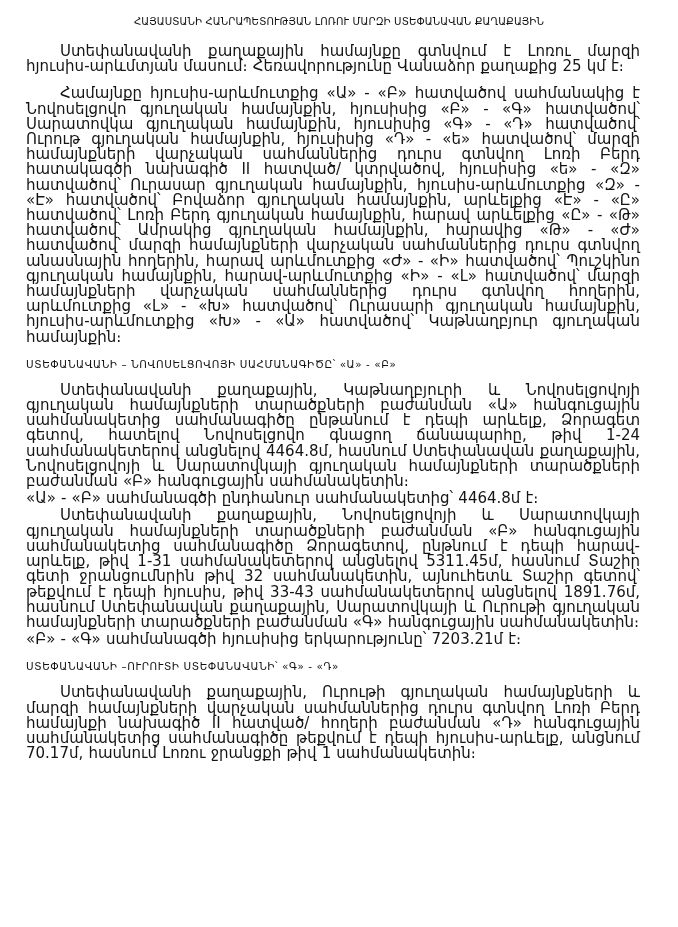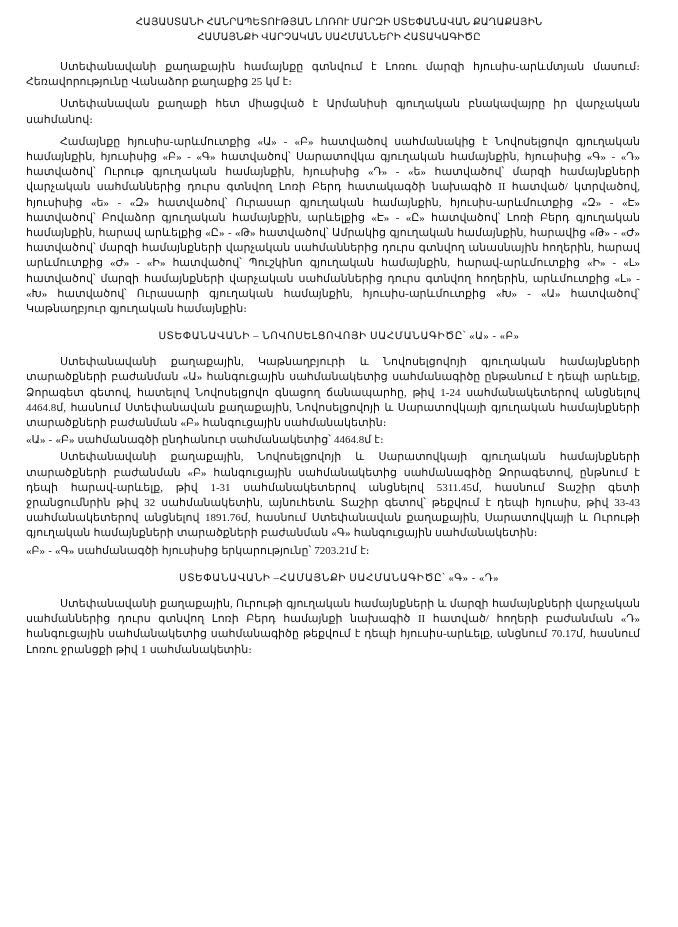"ՀԱՅԱՍՏԱՆԻ ՀԱՆՐԱՊԵՏՈՒԹՅԱՆ ԼՈՌՈՒ ՄԱՐԶԻ" .page { font-family: Liberation Serif, serif -> none }
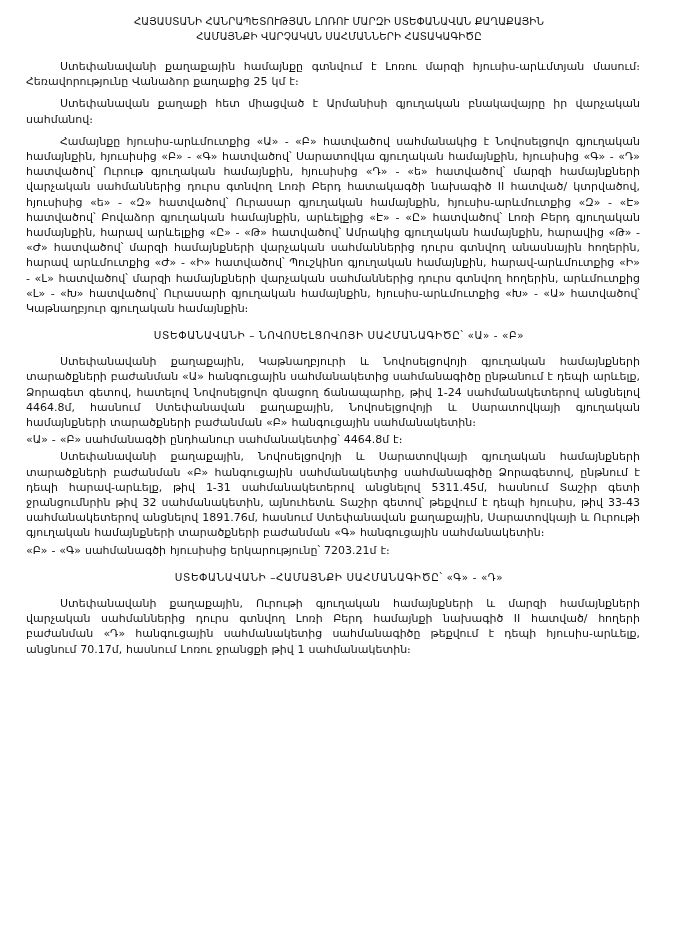"ՀԱՄԱՅՆՔԻ ՎԱՐՉԱԿԱՆ ՍԱՀՄԱՆՆԵՐԻ ՀԱՏԱԿԱԳԻԾԸ" span.line { html: <span>ՀԱՄԱՅՆՔԻ ՎԱՐՉԱԿԱՆ ՍԱՀՄԱՆՆԵՐԻ ՀԱՏԱԿԱԳԻԾԸ</span> -> none }
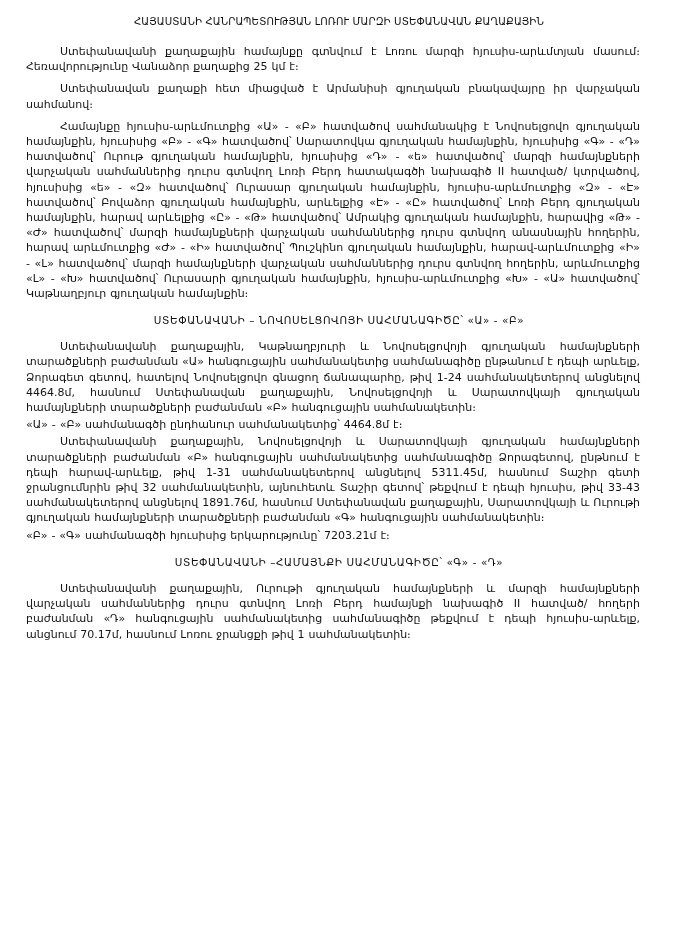"Ստեփանավանի քաղաքային համայնքը գտնվում է" p.para { font-size: 11px -> 15px }
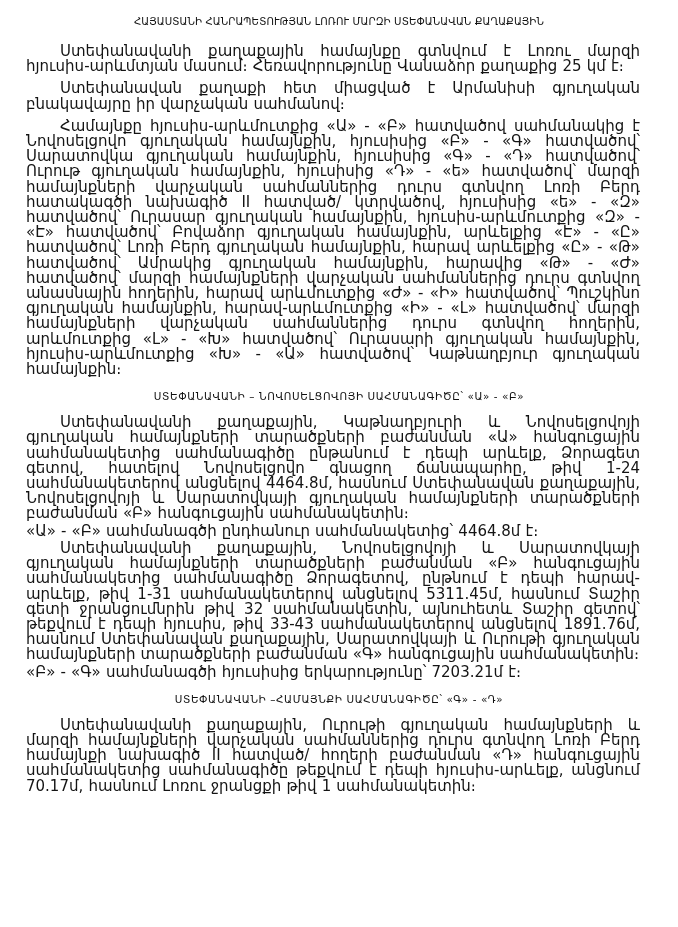"Ստեփանավան քաղաքի հետ միացված է" p.para { html: <p>Ստեփանավան քաղաքի հետ միացված է Արմանիսի գյուղական բնակավայրը իր վարչական սահմանով։</p> -> none }
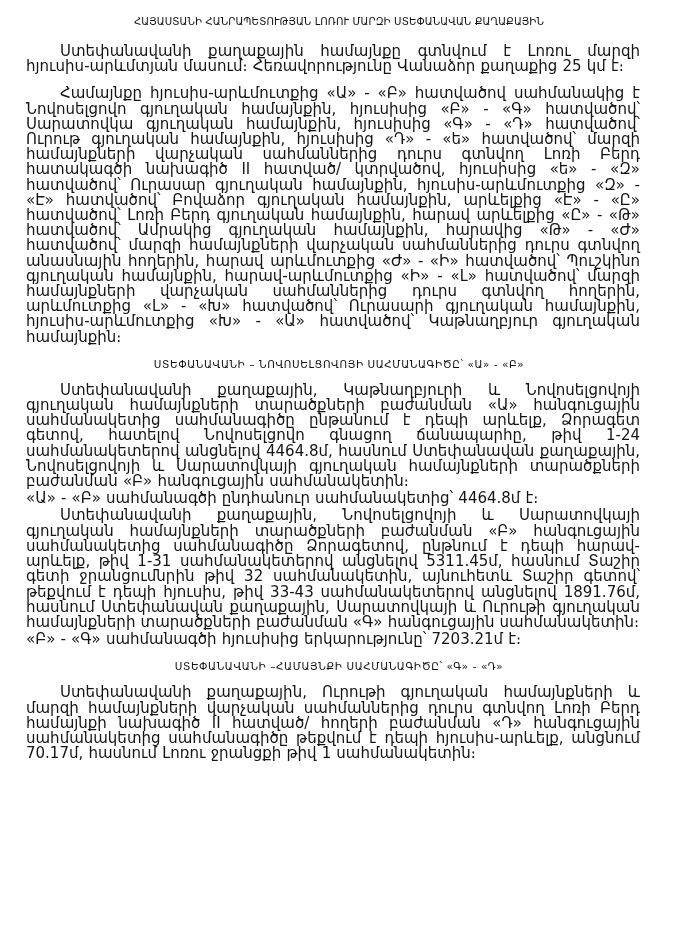"ՍՏԵՓԱՆԱՎԱՆԻ – ՆՈՎՈՍԵԼՑՈՎՈՅԻ ՍԱՀՄԱՆԱԳԻԾԸ՝" h2.section { text-align: center -> left }
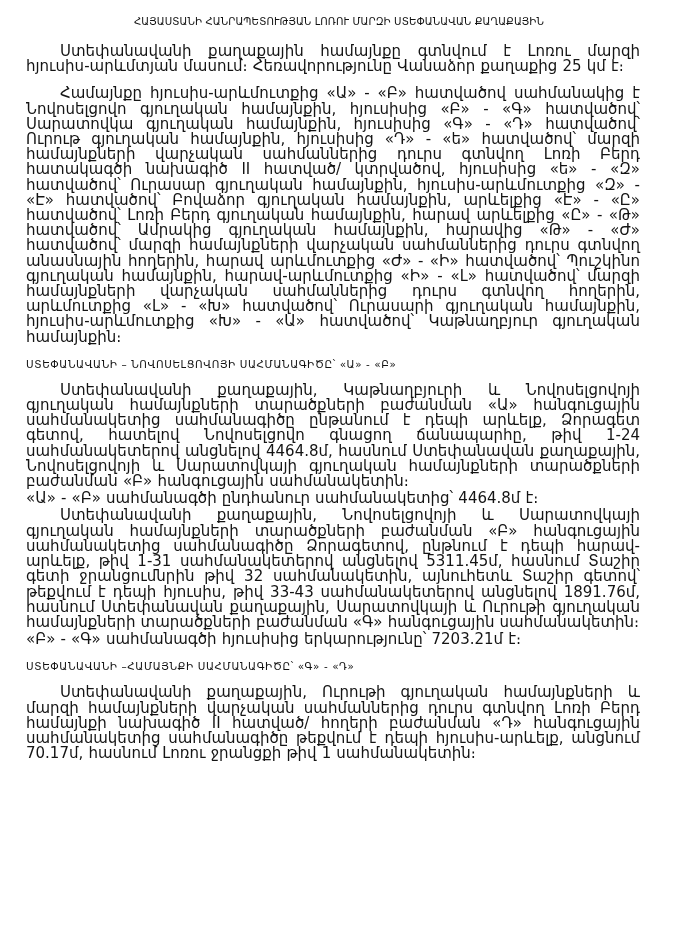"ՍՏԵՓԱՆԱՎԱՆԻ –ՀԱՄԱՅՆՔԻ ՍԱՀՄԱՆԱԳԻԾԸ՝ «Գ» -" h2.section { text: ՀԱՄԱՅՆՔԻ ՍԱՀՄԱՆԱԳԻԾԸ -> ՈՒՐՈՒՏԻ ՍՏԵՓԱՆԱՎԱՆԻ }
